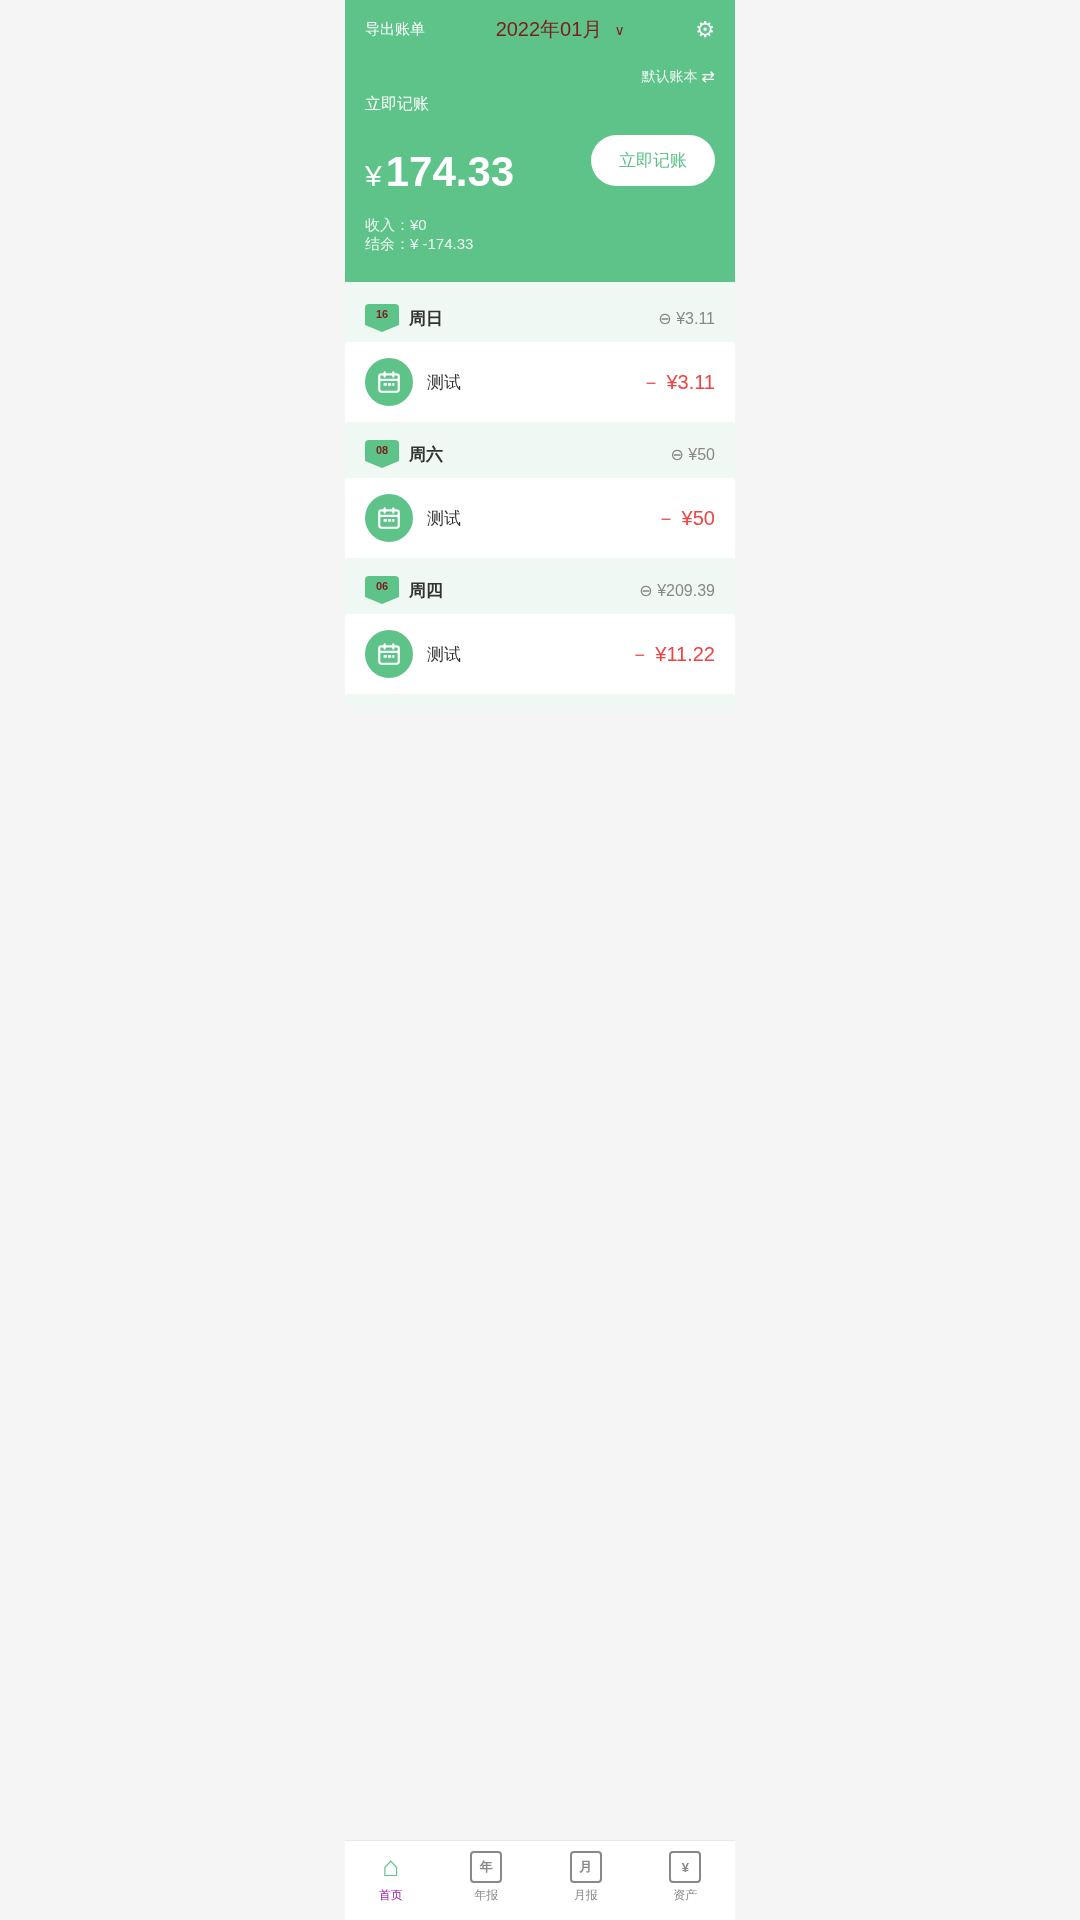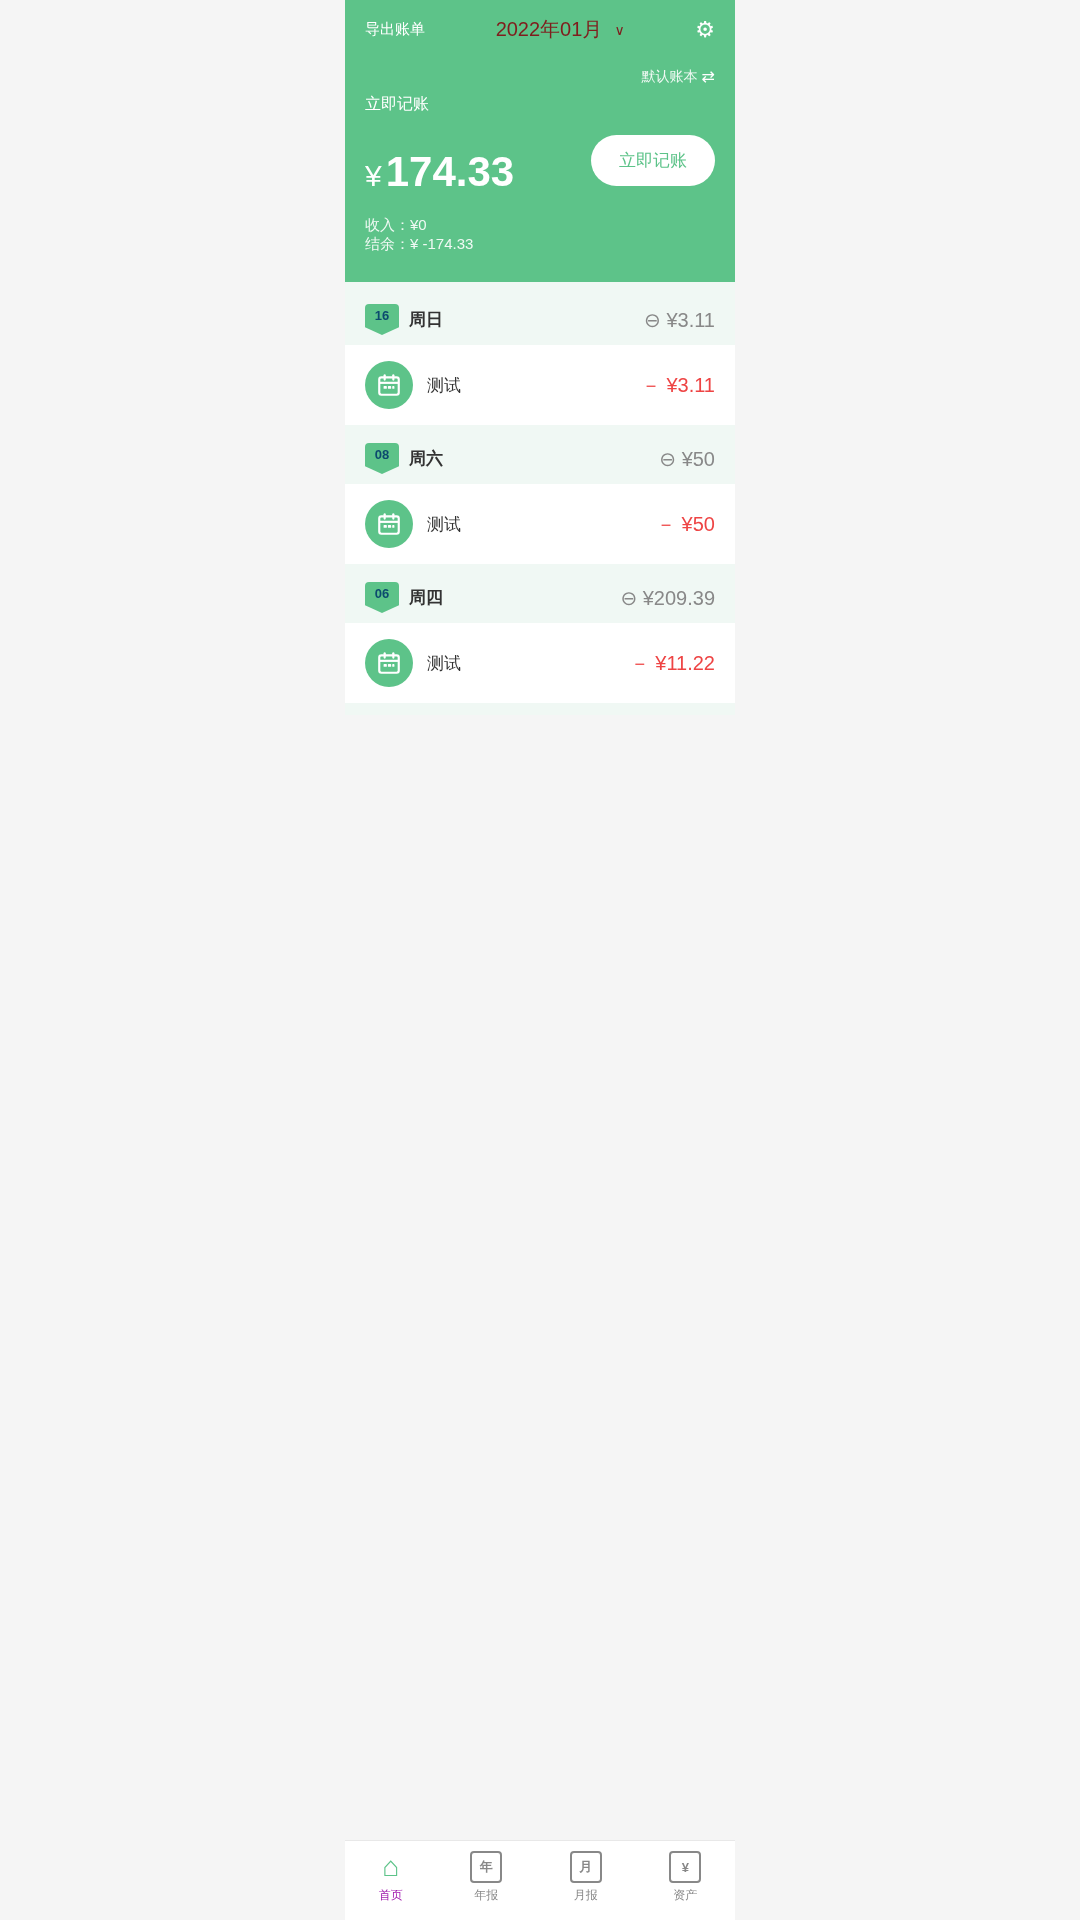"16" .day-badge { color: #0c4a6e -> #7f1d1d; font-size: 13px -> 11px }
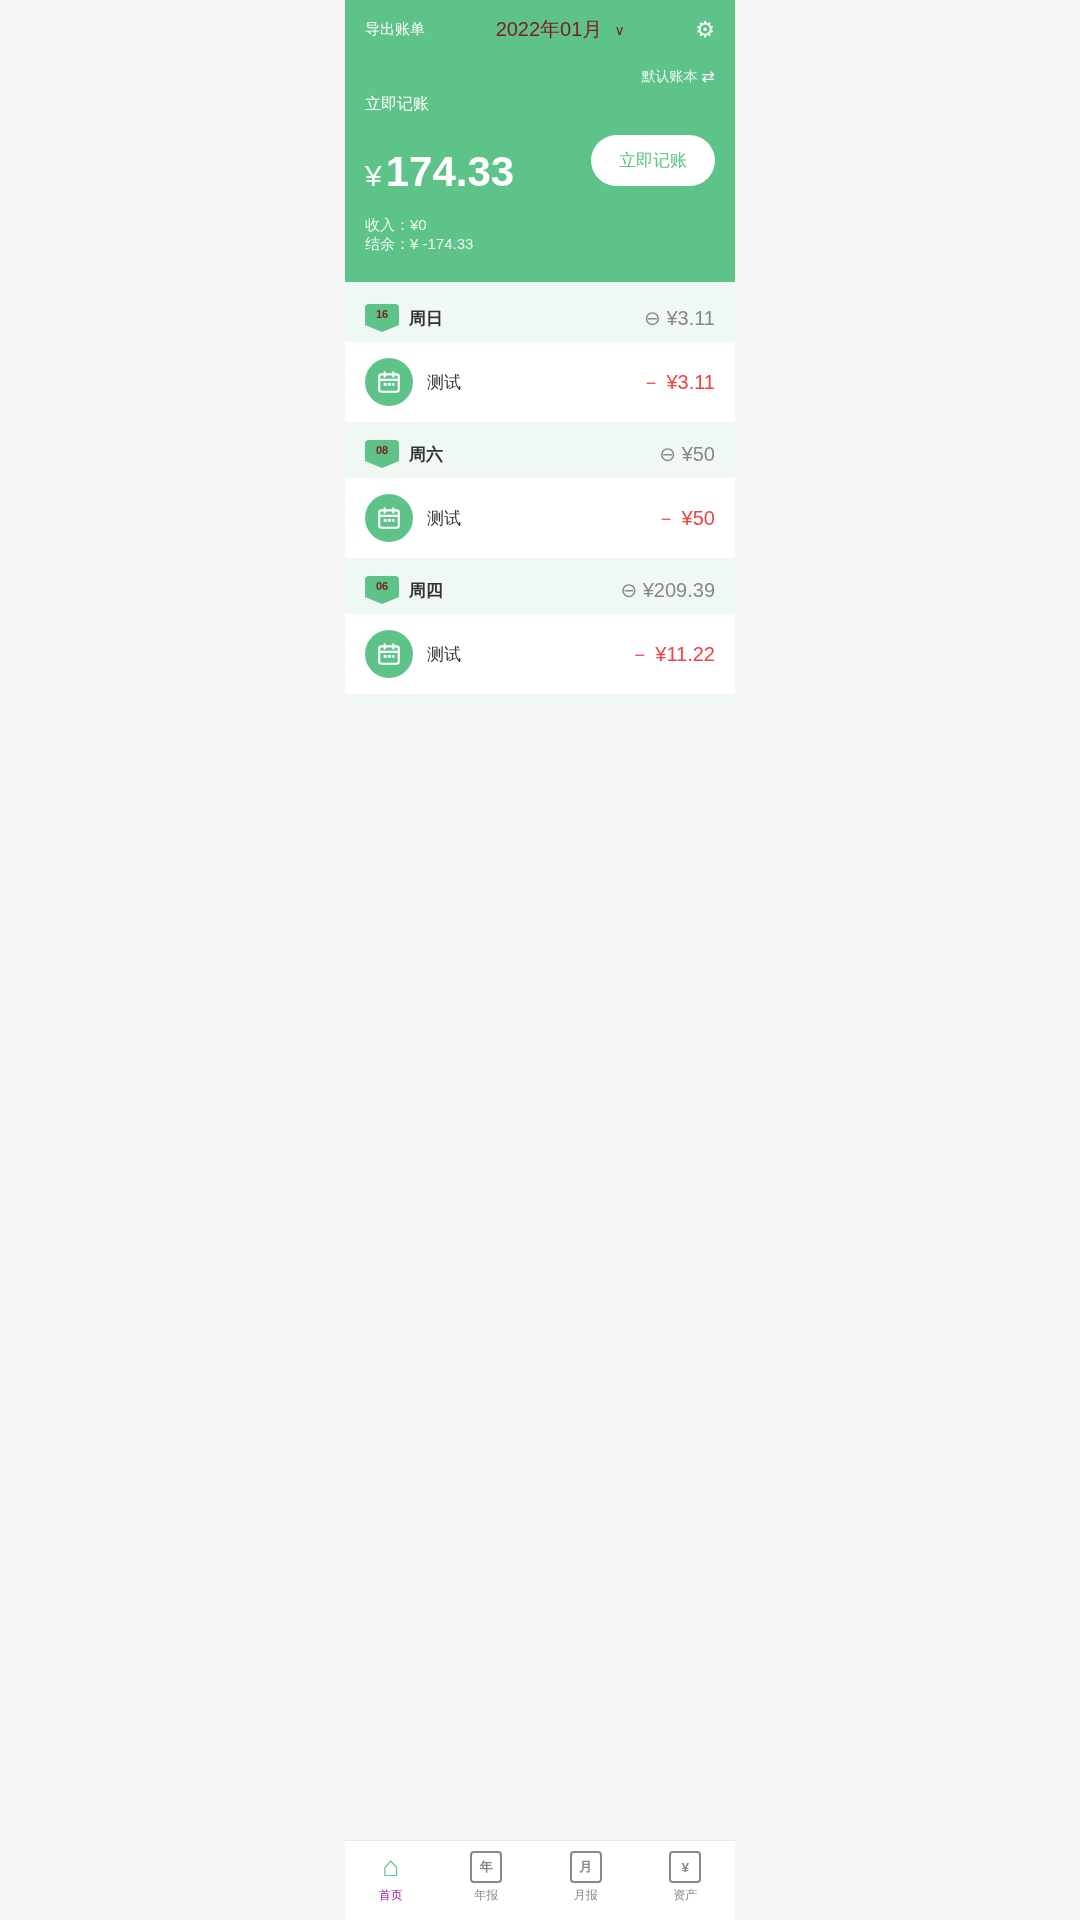"⊖ ¥3.11" .day-total { font-size: 20px -> 16px }
